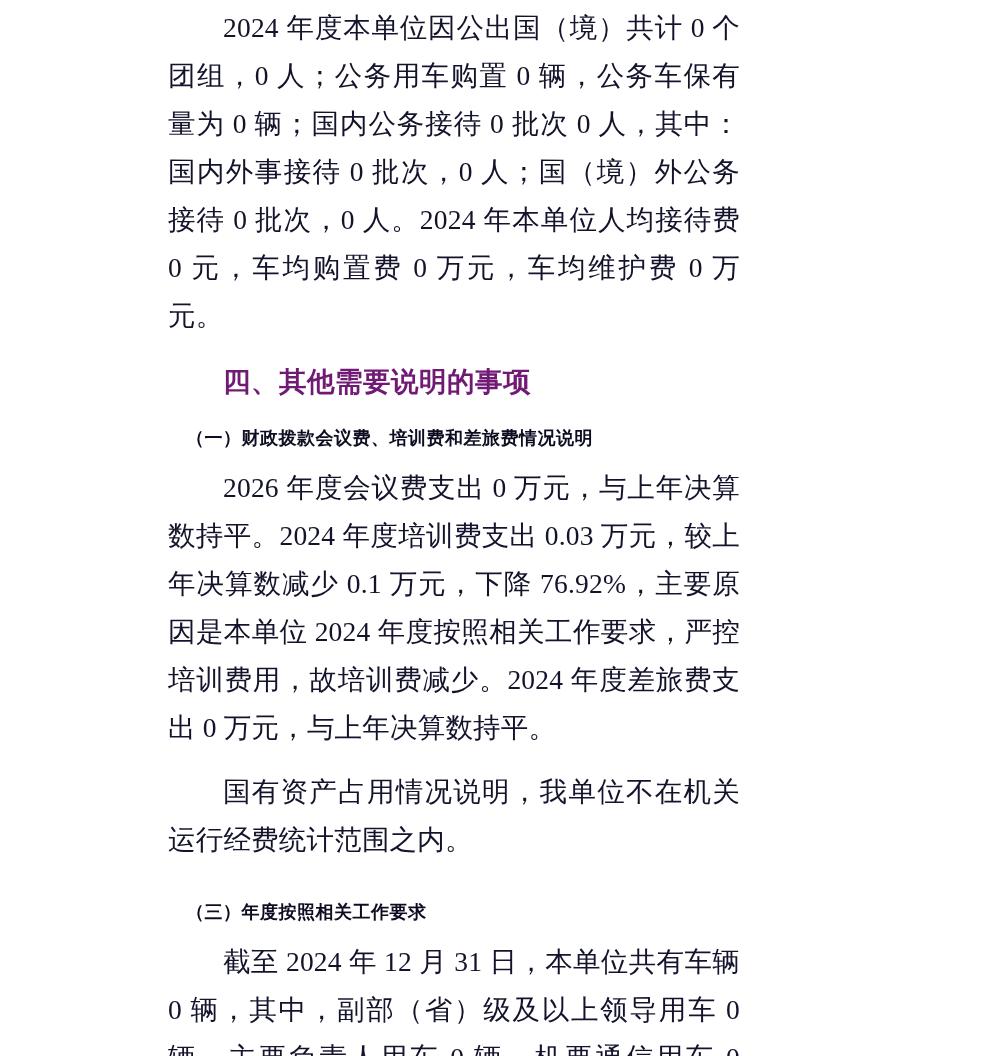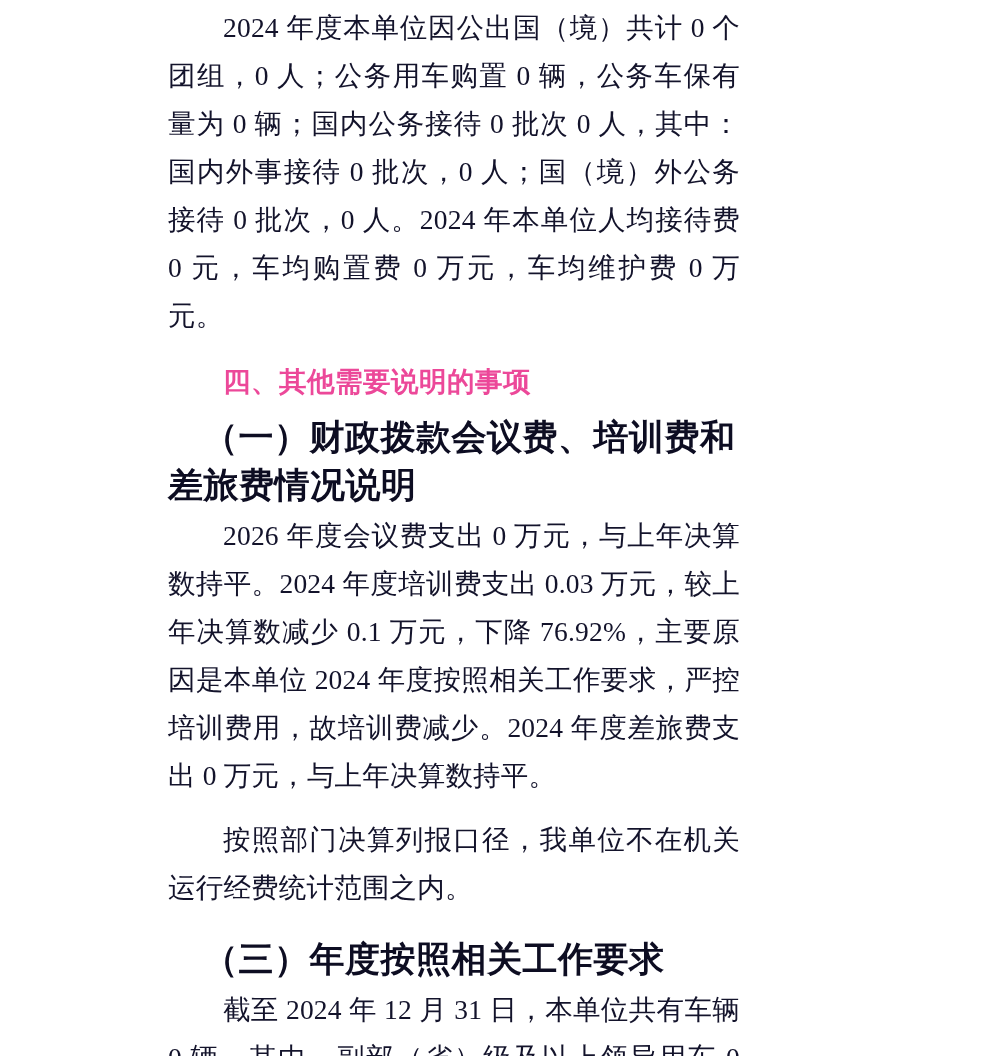"四、其他需要说明的事项" .heading { color: #ec4899 -> #701a75 }
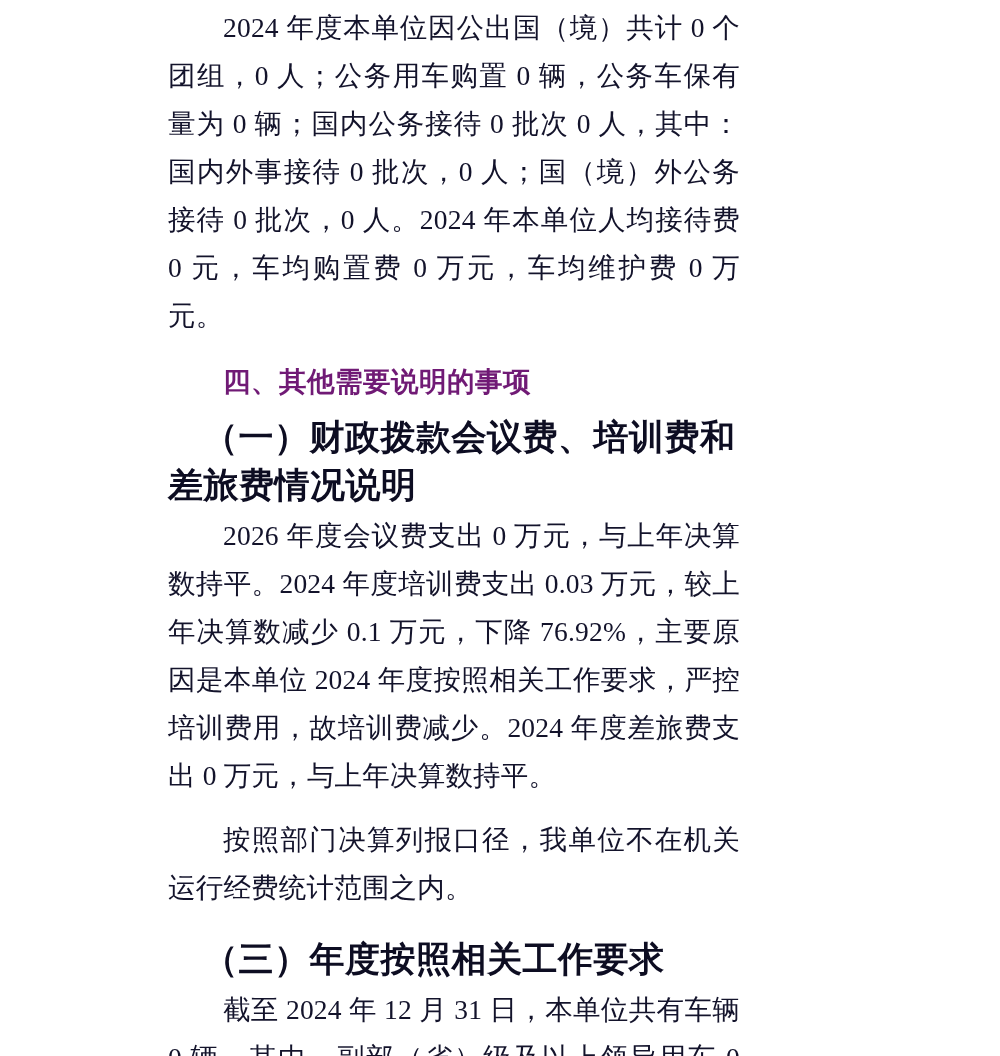"（一）财政拨款会议费、培训费和差旅费情况说明" .subheading { font-size: 35px -> 18px }
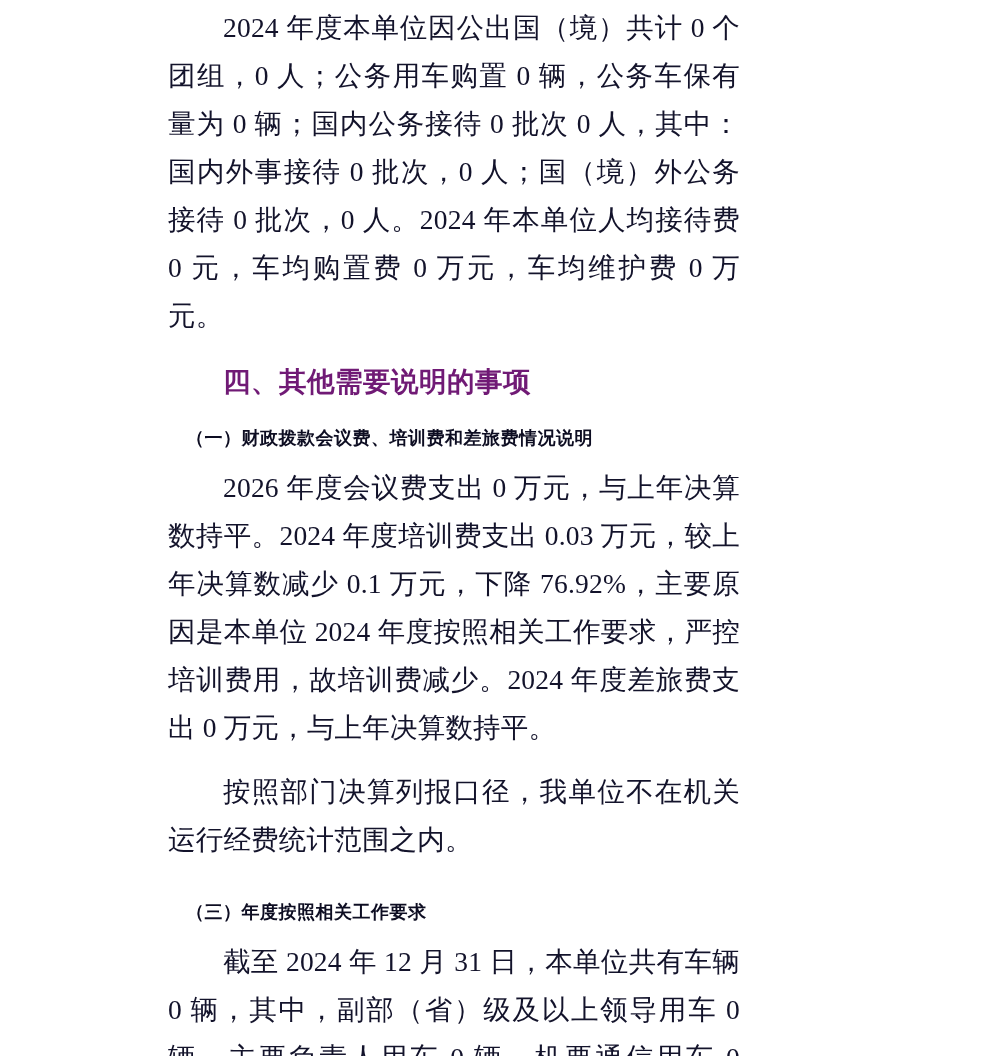"按照部门决算列报口径，我单位不在机关运行经费统计范围之内。" p.para { text: 按照部门决算列报口径 -> 国有资产占用情况说明 }
